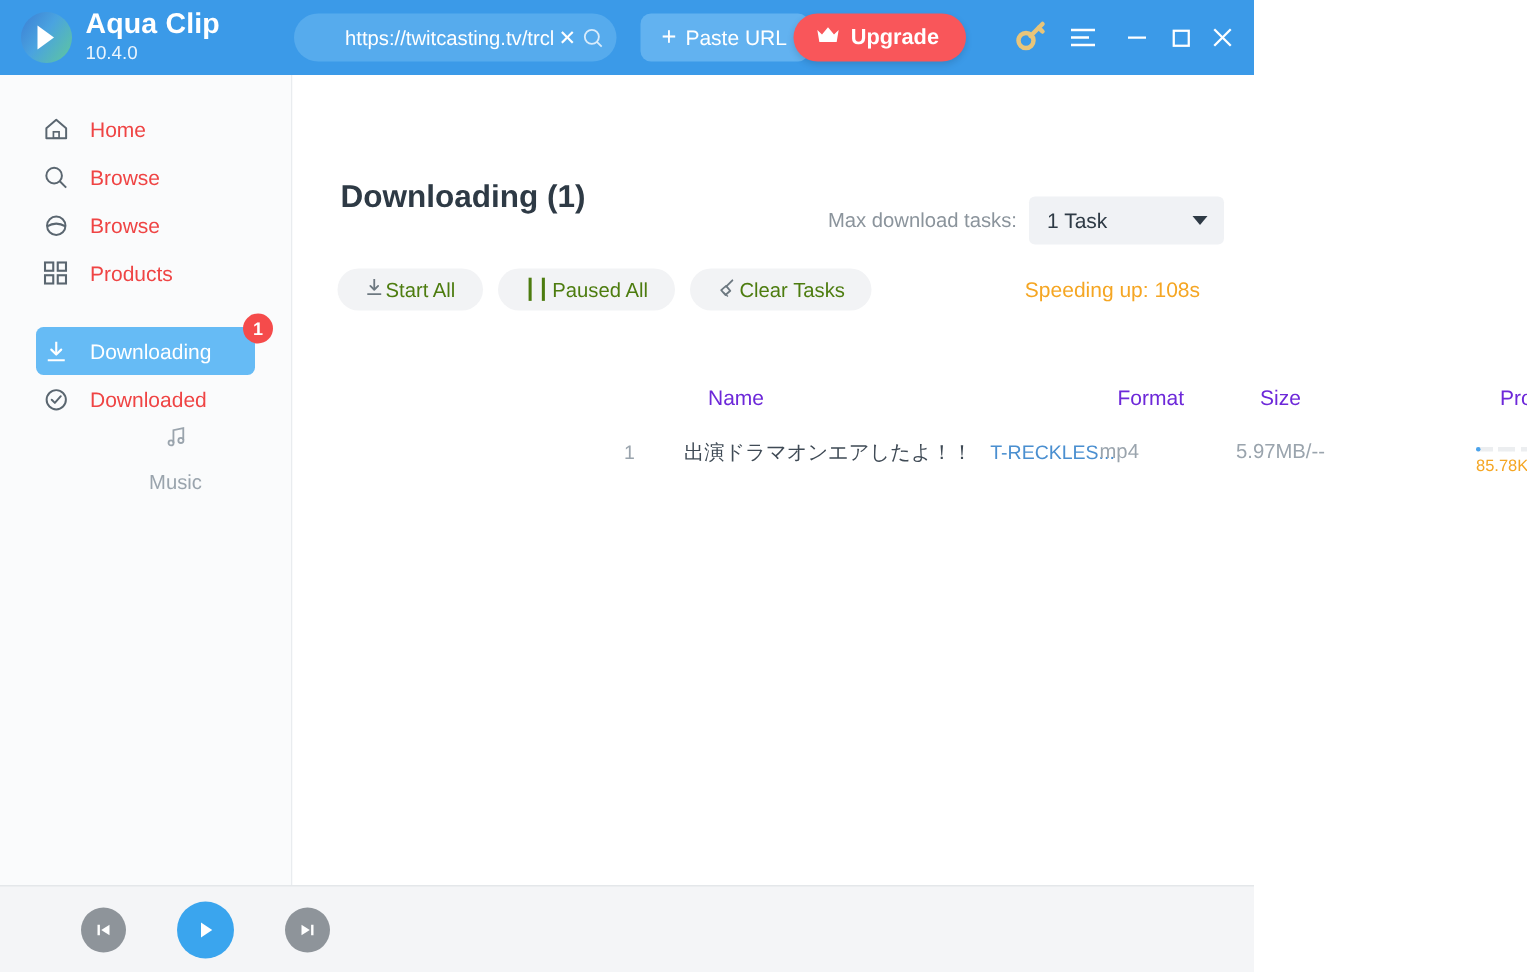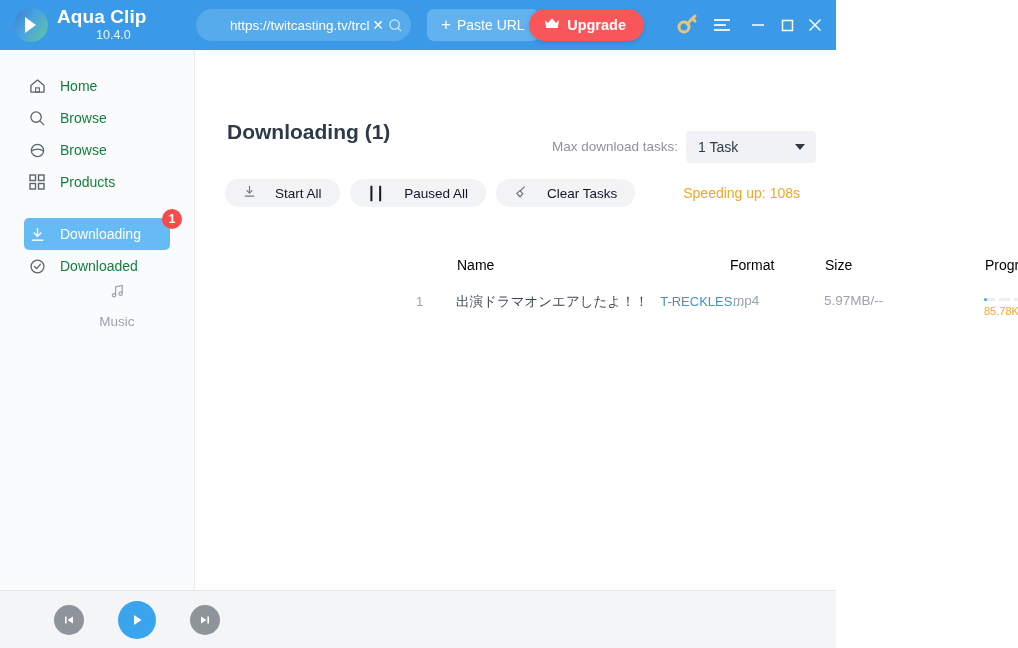"10.4.0" .brand-ver { margin-left: 39px -> none }
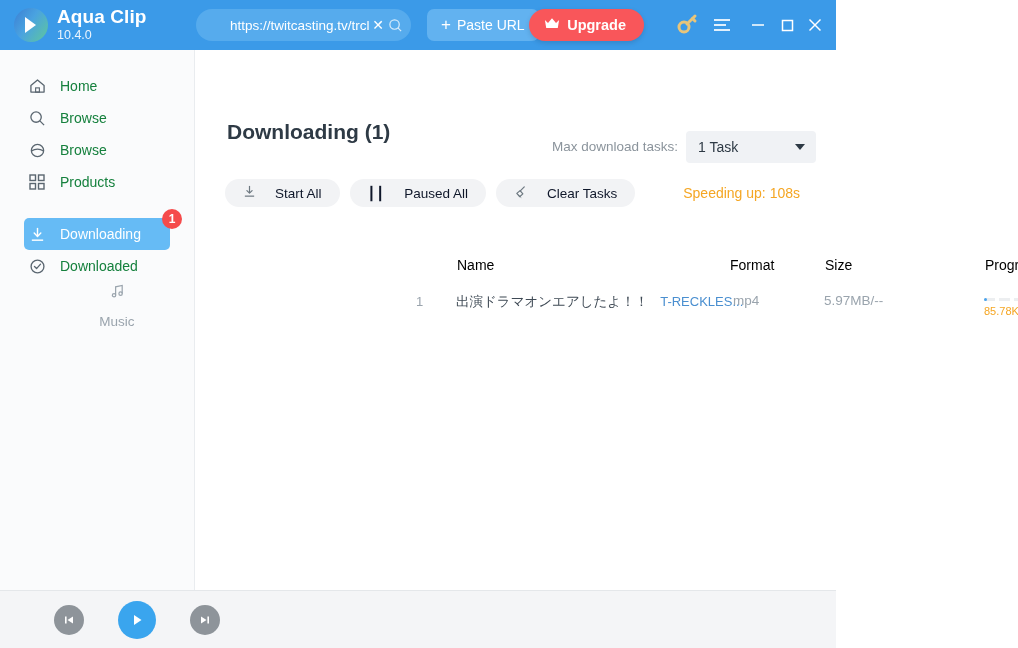"Home" .nav-item { color: #15803d -> #ef4444 }
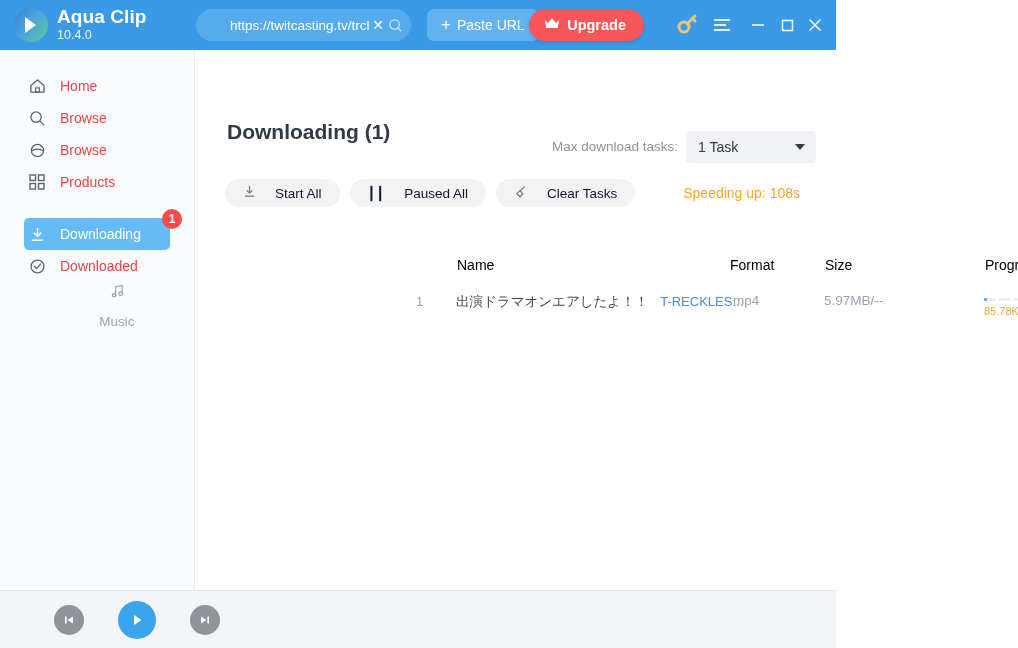"Start All" .pill { color: #0f172a -> #4d7c0f; gap: 19px -> 1px }
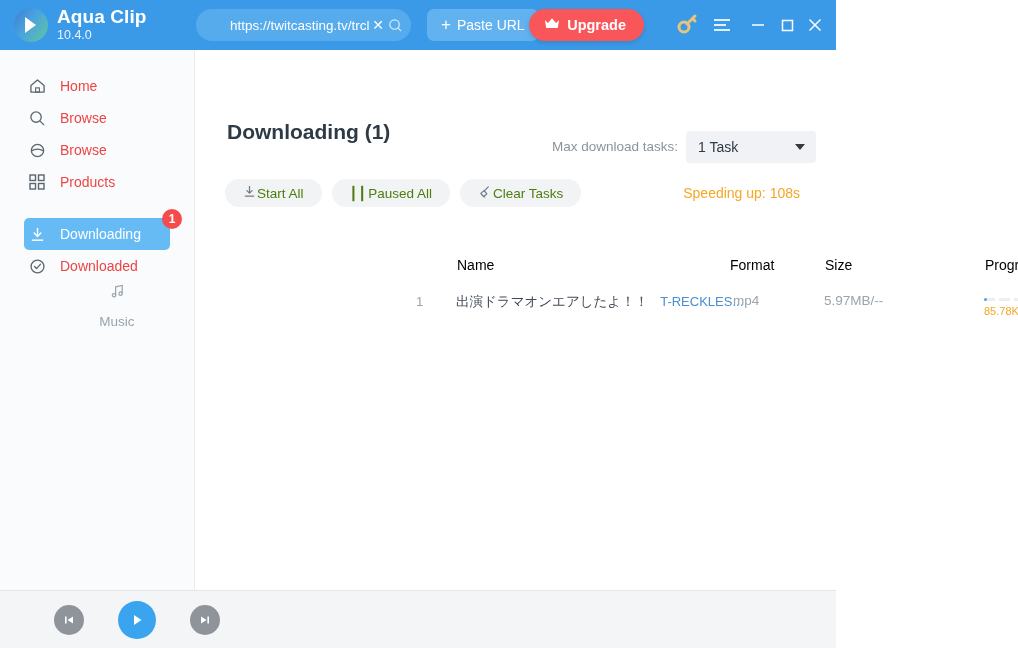"Name" .thead { color: #000000 -> #6d28d9; left: 1px -> 16px }
